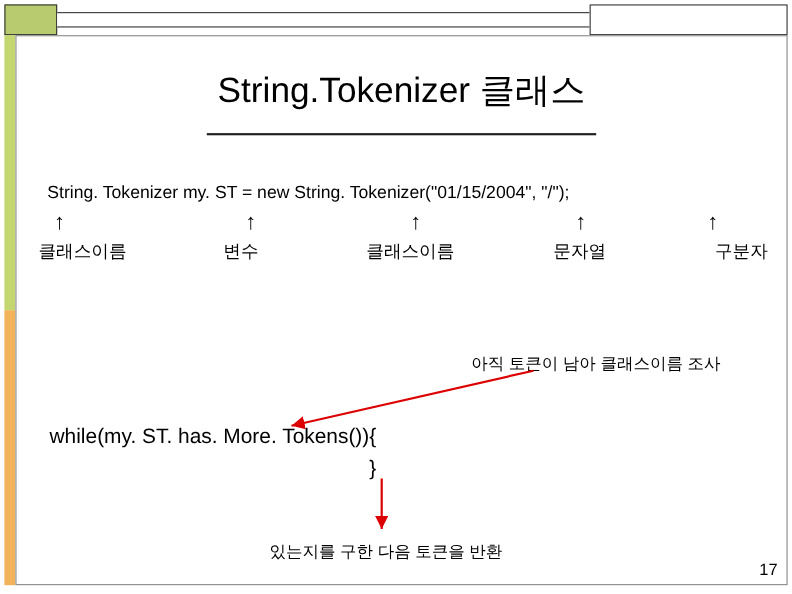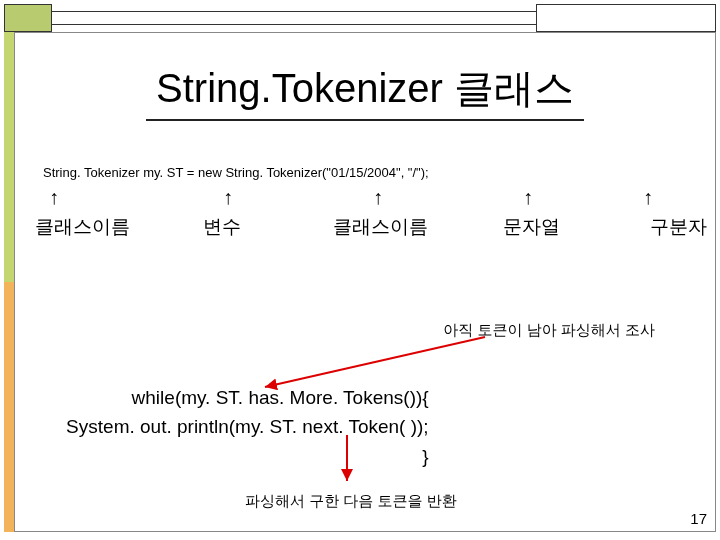"String.Tokenizer 클래스" .title { font-size: 40px -> 32px; padding-bottom: 3px -> 16px }
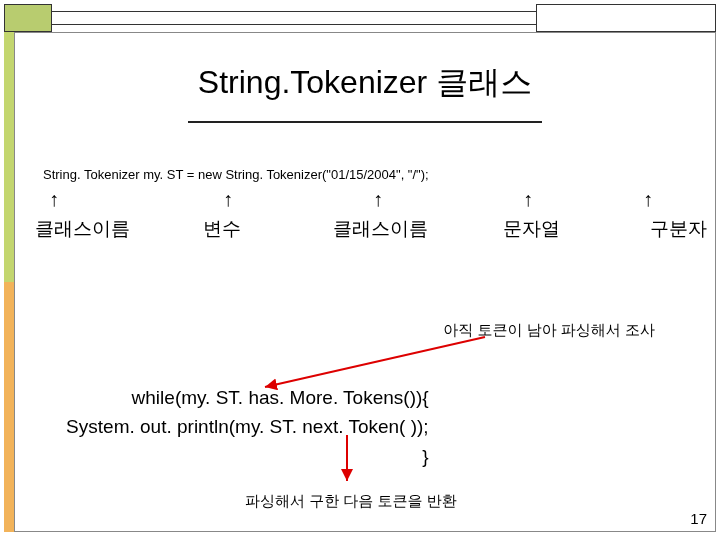"String. Tokenizer my. ST =" .code1 { font-size: 13px -> 16px }
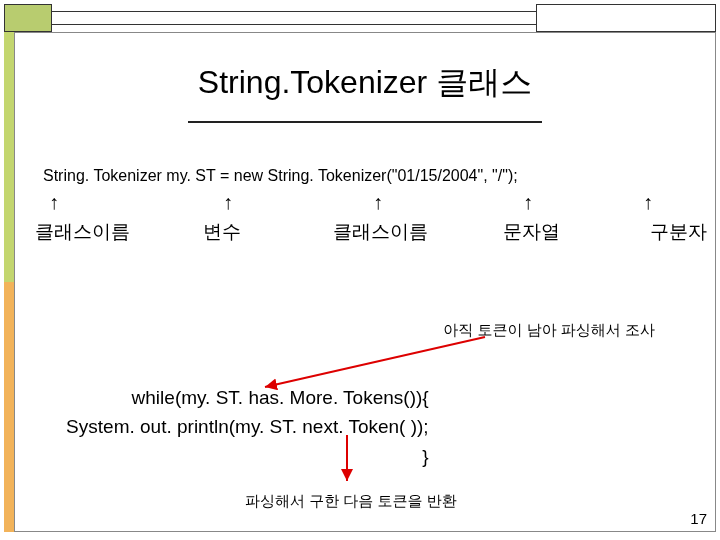"클래스이름" .labels-row { font-size: 19px -> 16px }
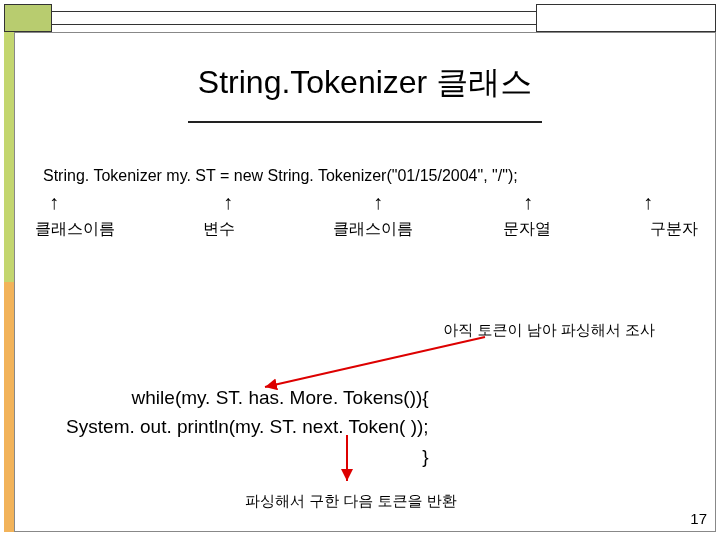"아직 토큰이 남아 파싱해서 조사" div.note1 { text: 파싱해서 -> 클래스이름 }
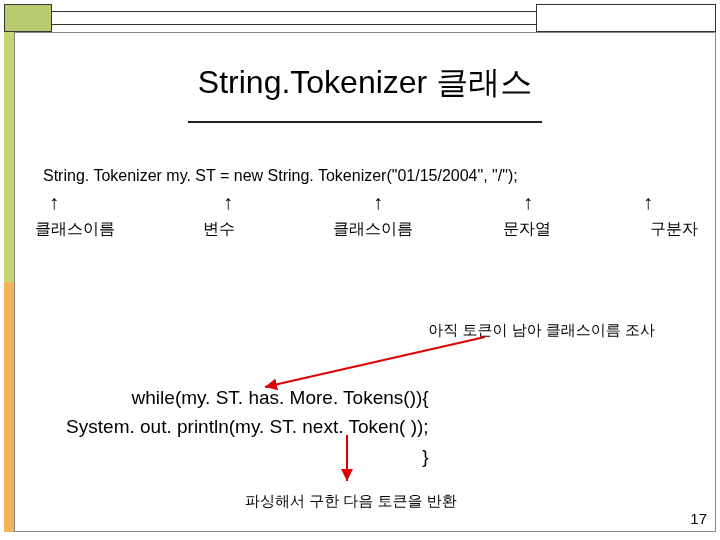"System. out. println(my. ST. next." div { html: <div>&nbsp;&nbsp;&nbsp;&nbsp;System. out. println(my. ST. next. Token( ));</div> -> none }
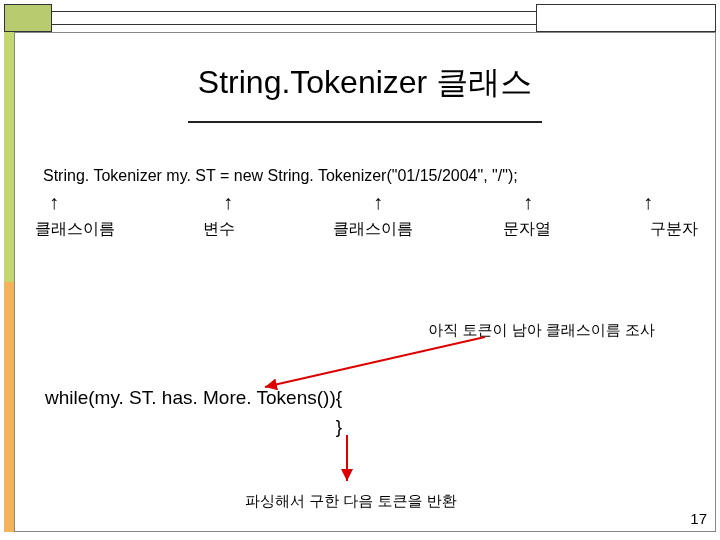"파싱해서 구한 다음 토큰을 반환" div.note2 { text: 파싱해서 -> 있는지를 }
